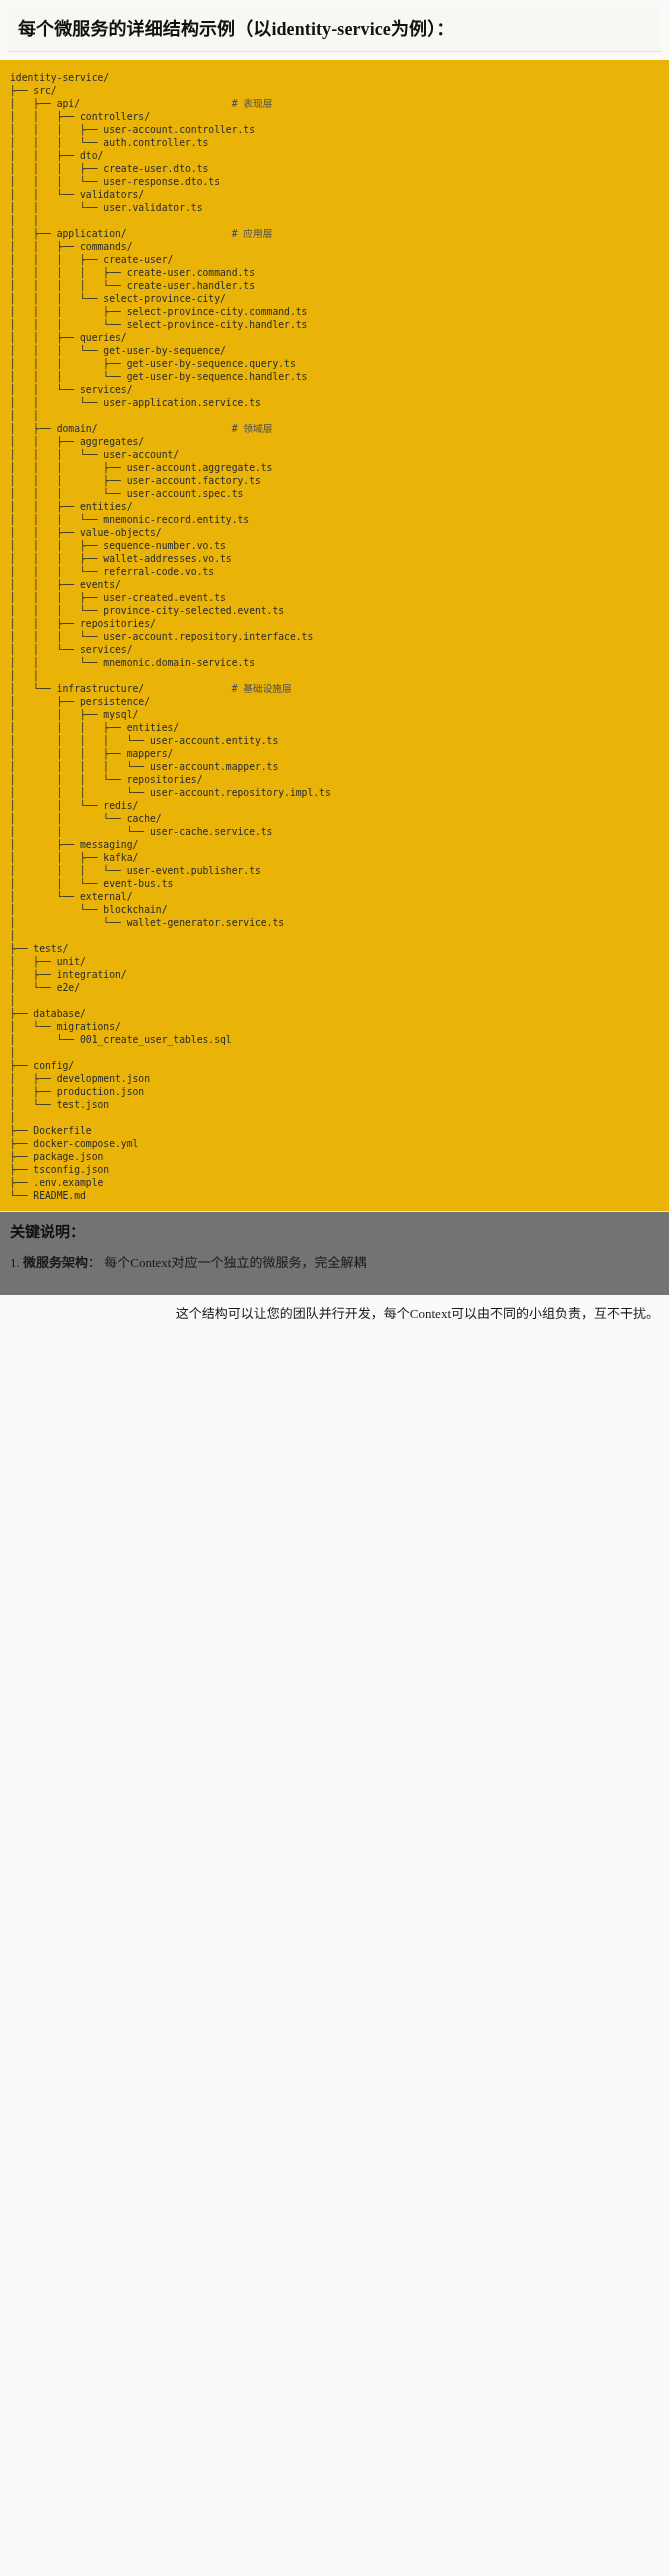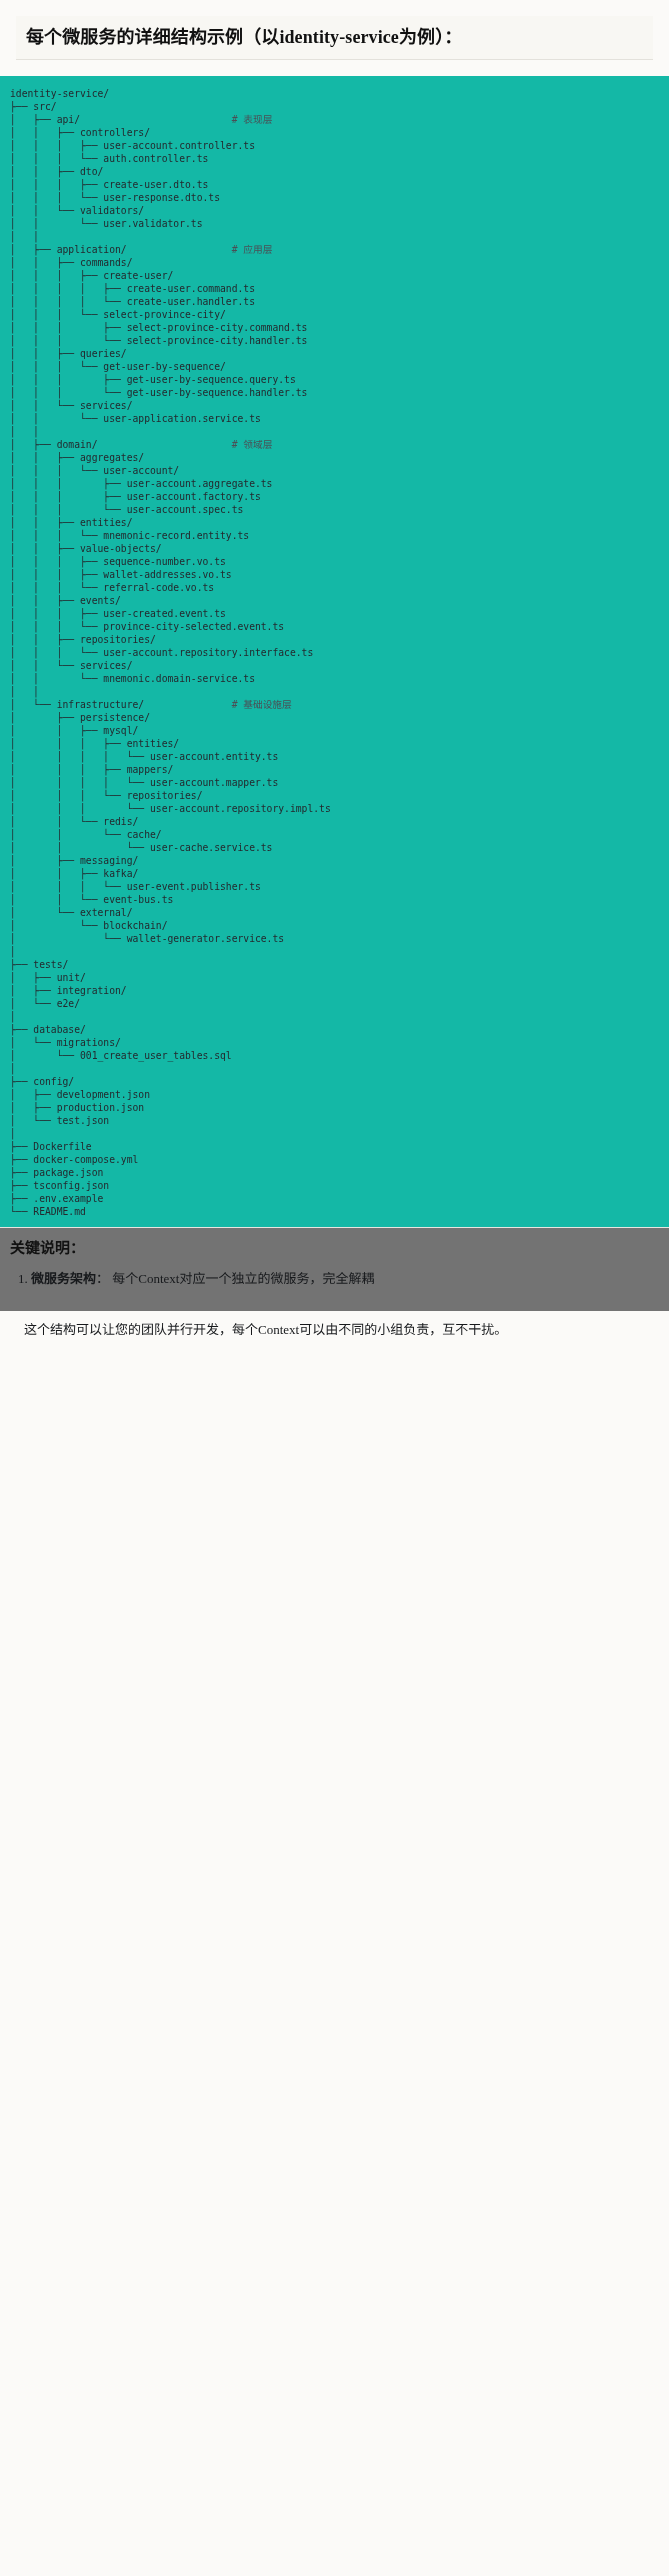"每个微服务的详细结构示例（以identity-service为例）：" .doc-heading { margin: 16px -> 8px }
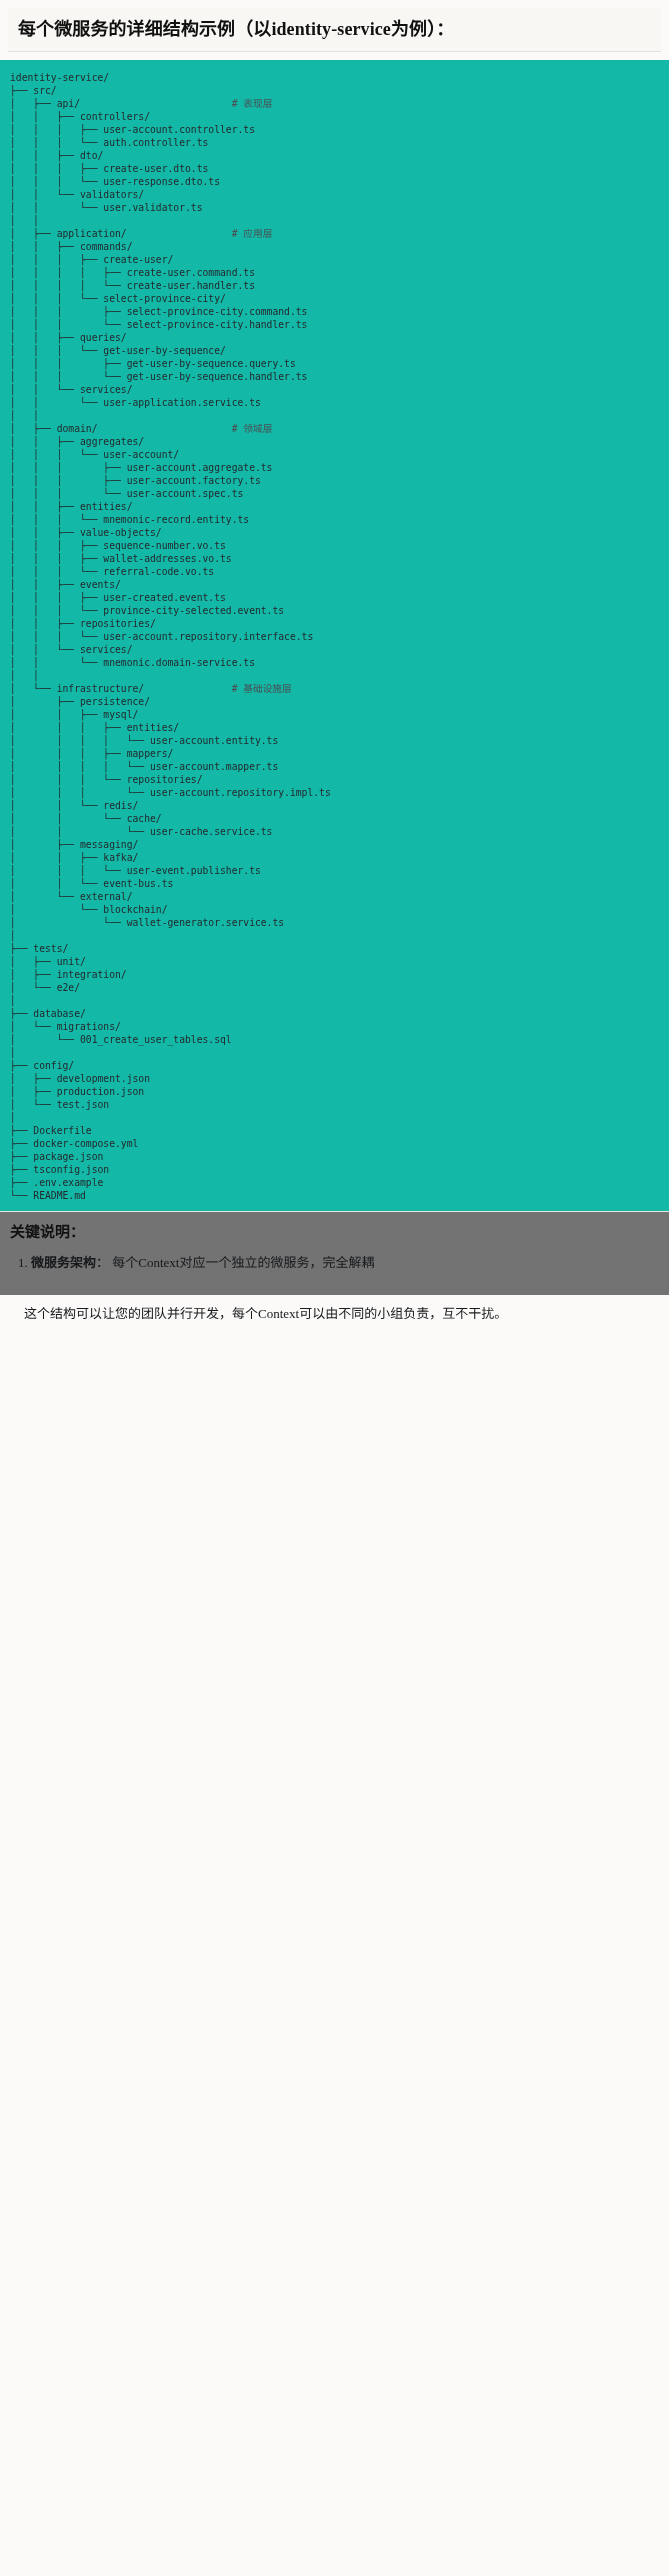"identity-service/ ├── src/ │ ├──" .code-block { background: #14b8a6 -> #eab308 }
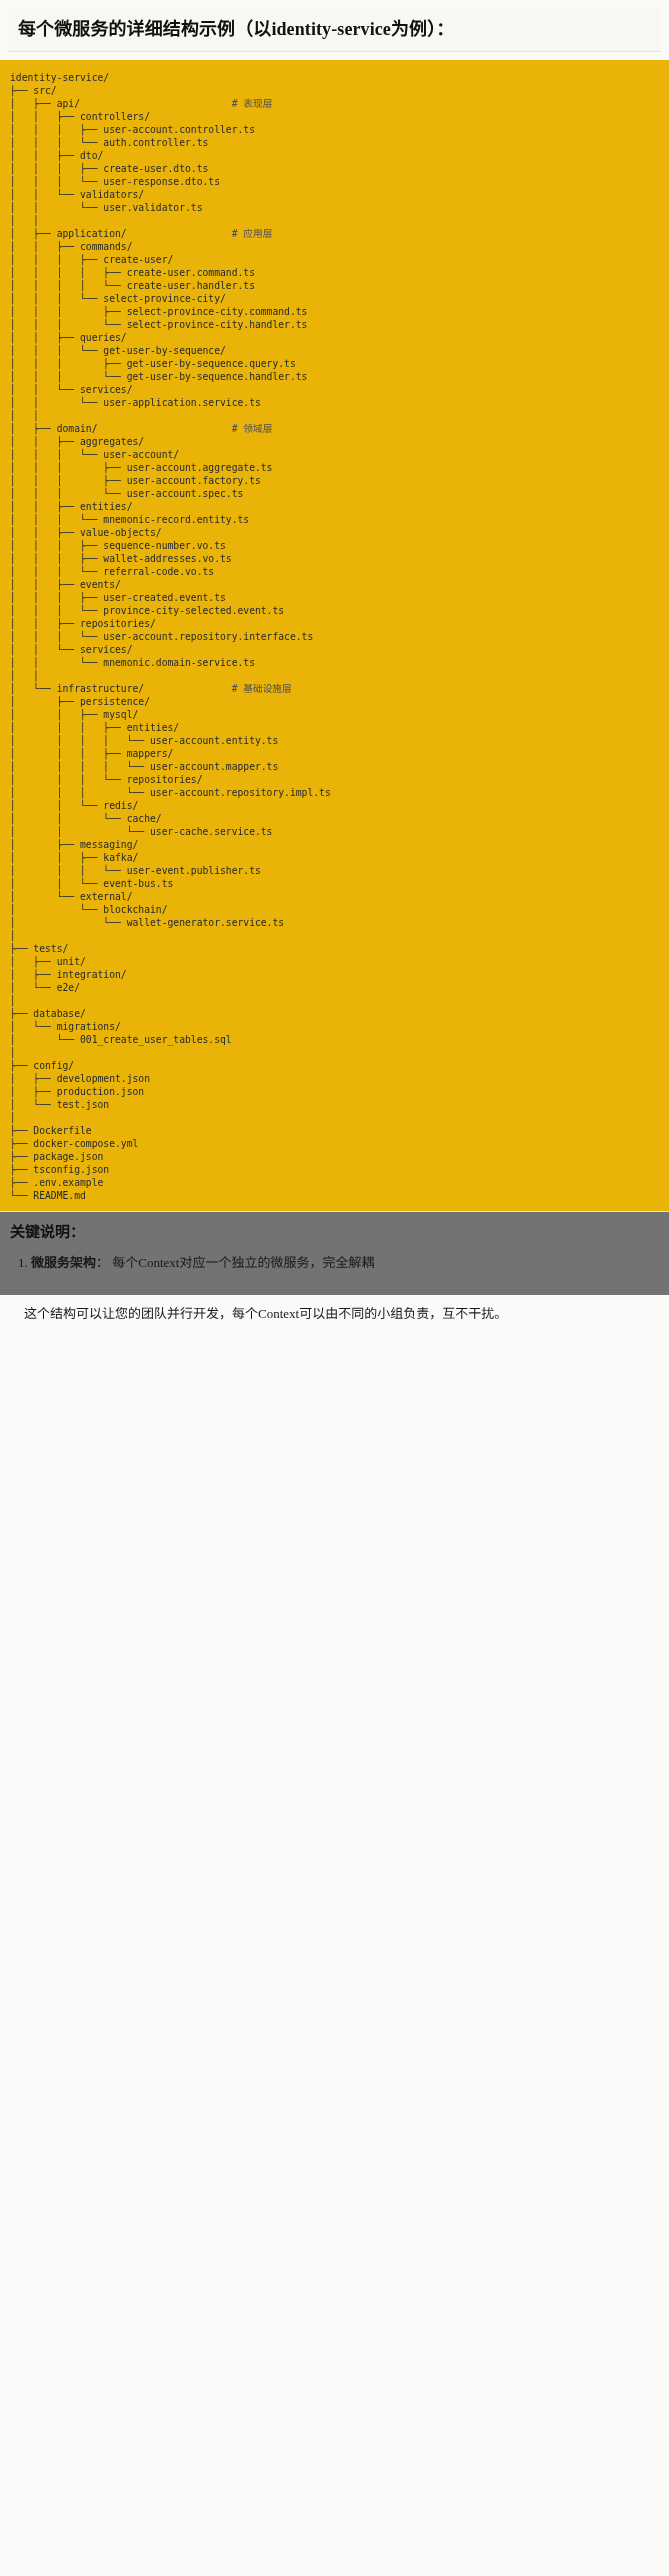"1. 微服务架构： 每个Context对应一个独立的微服务，完全解耦" ol.kp-list { margin: 8px -> 0 }
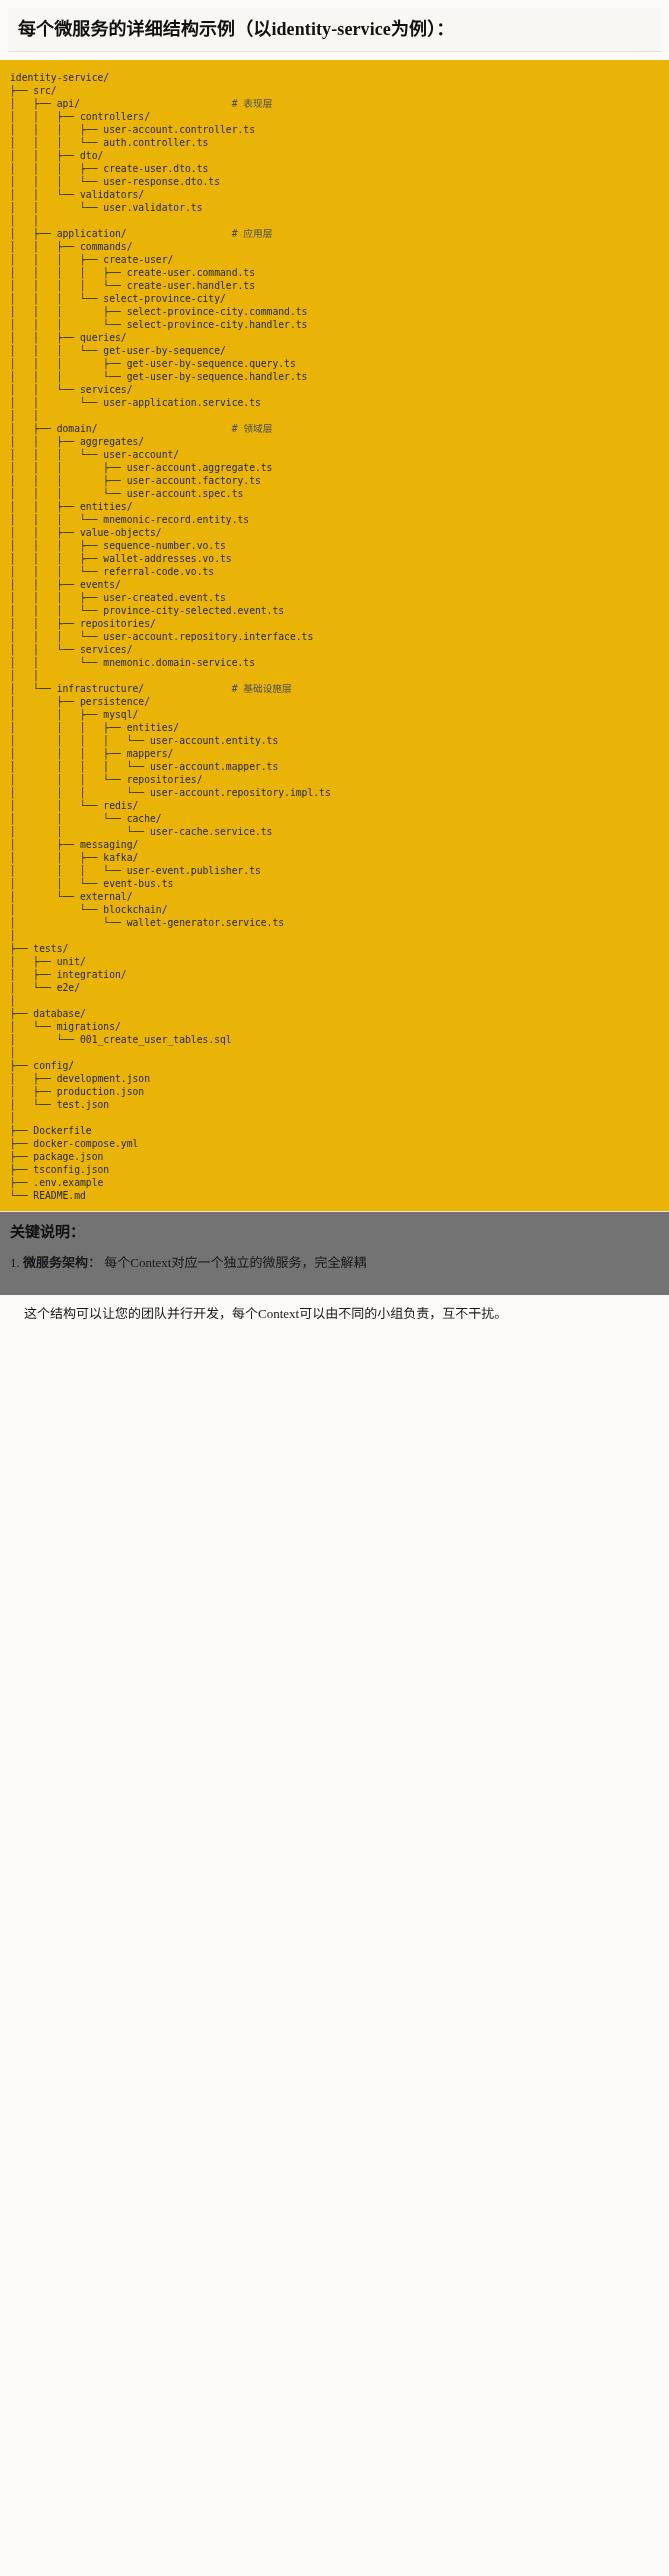"这个结构可以让您的团队并行开发，每个Context可以由不同的小组负责，互不干扰" .closing { padding: 0 10px 0 24px -> 0 10px 0 10px; text-align: none -> right }
